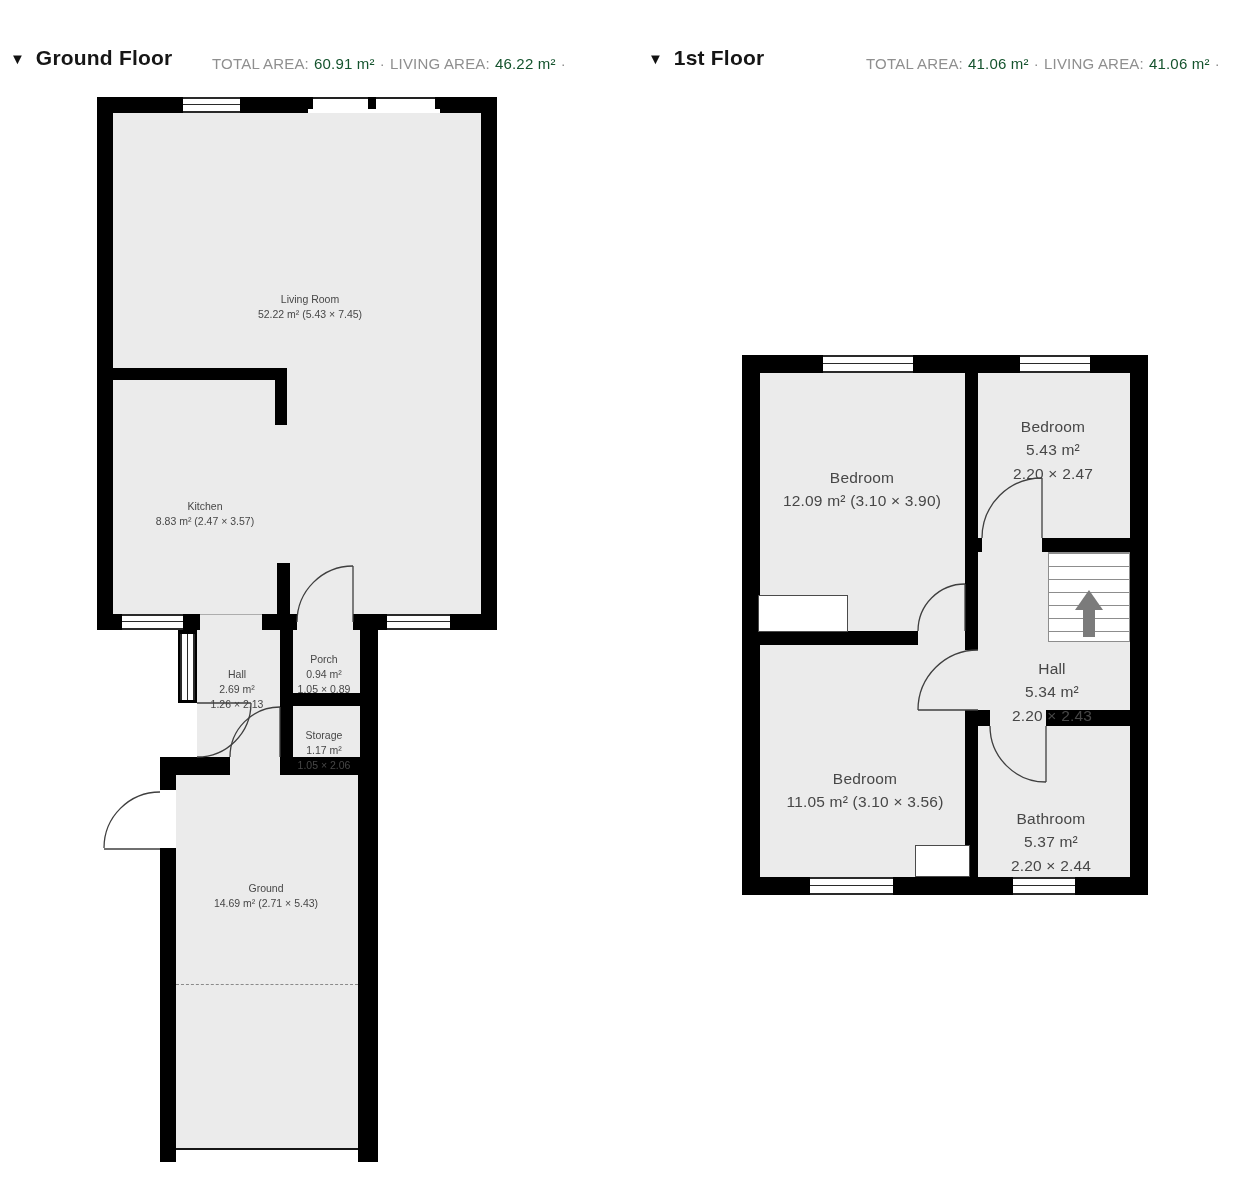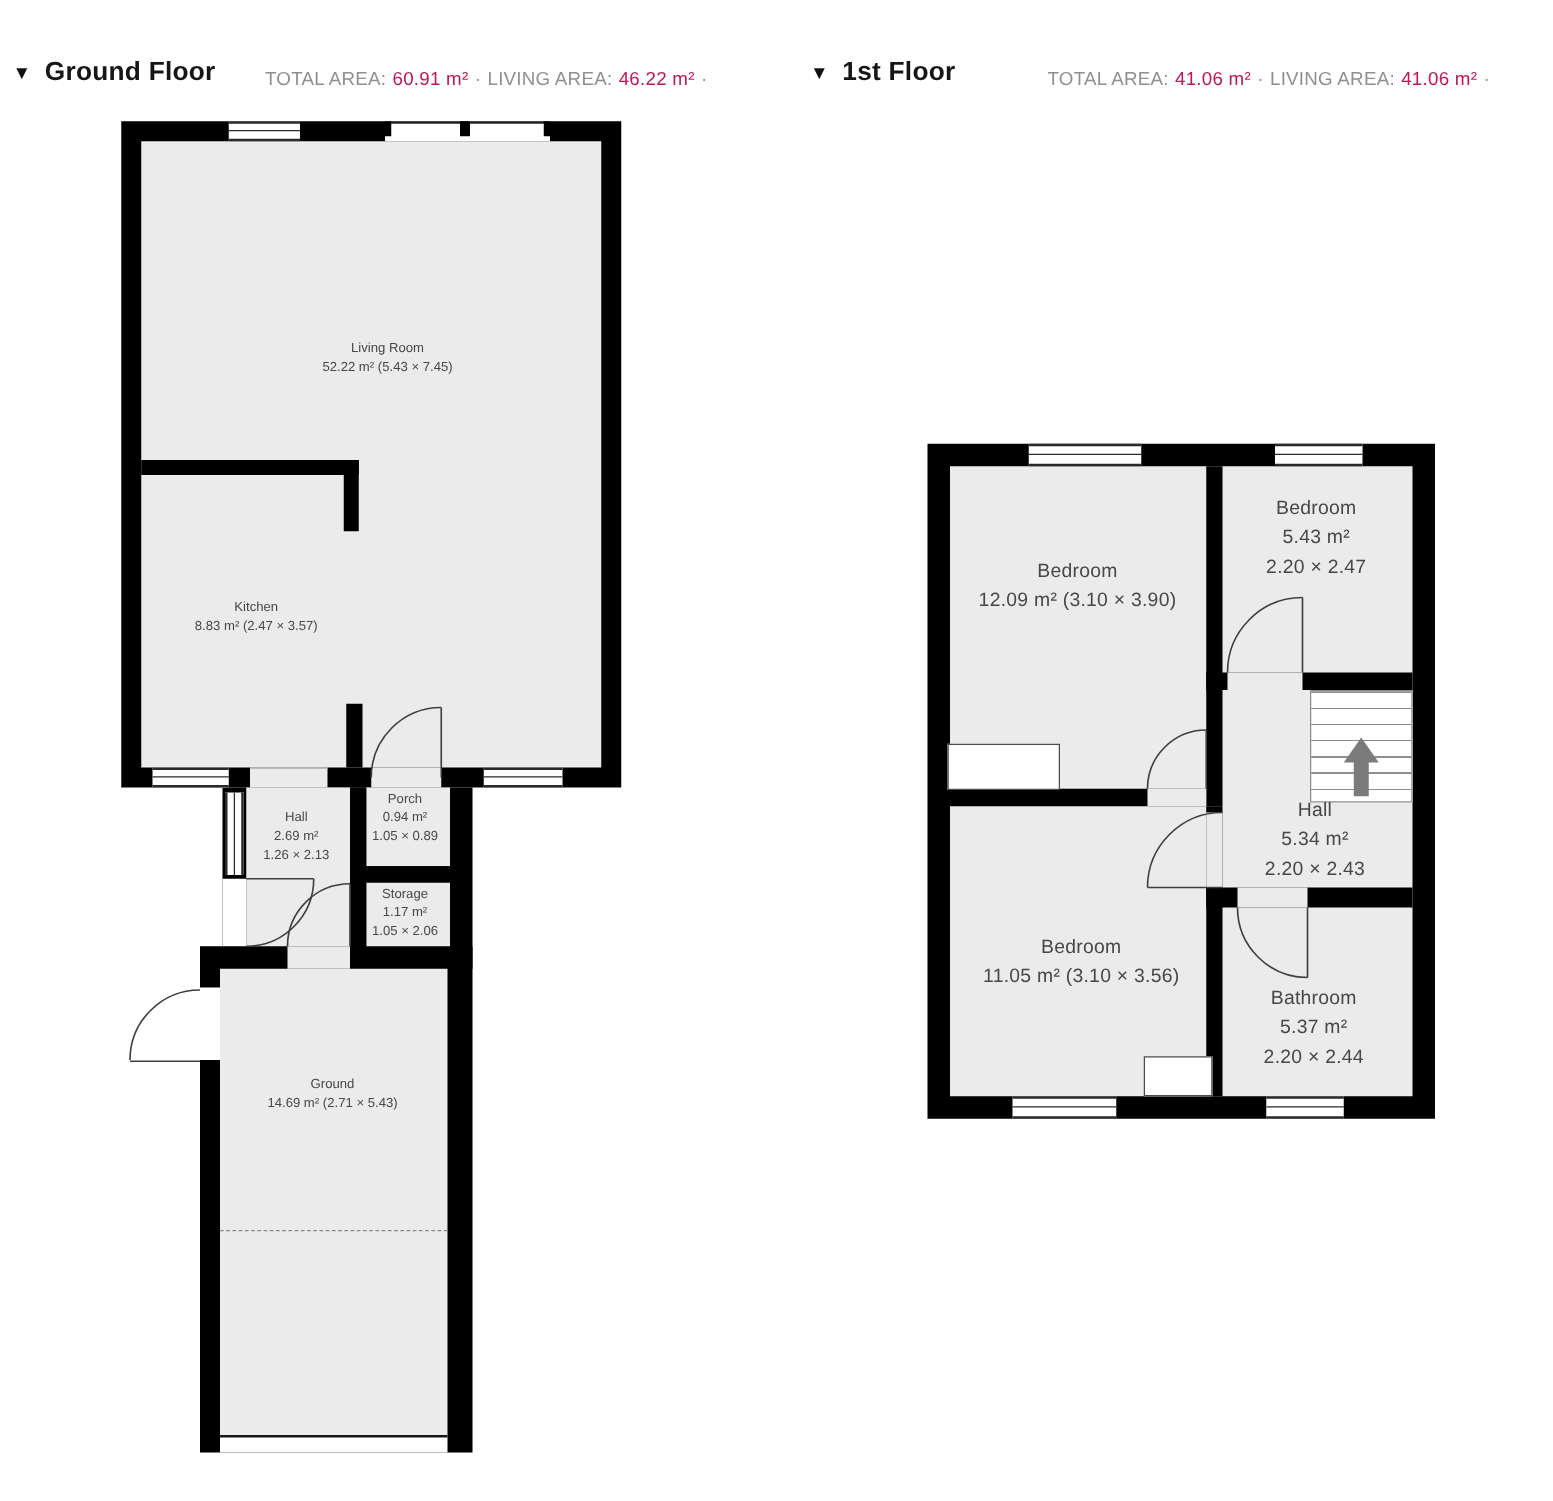"60.91 m²" .floor-stats .v { color: #be185d -> #14532d }
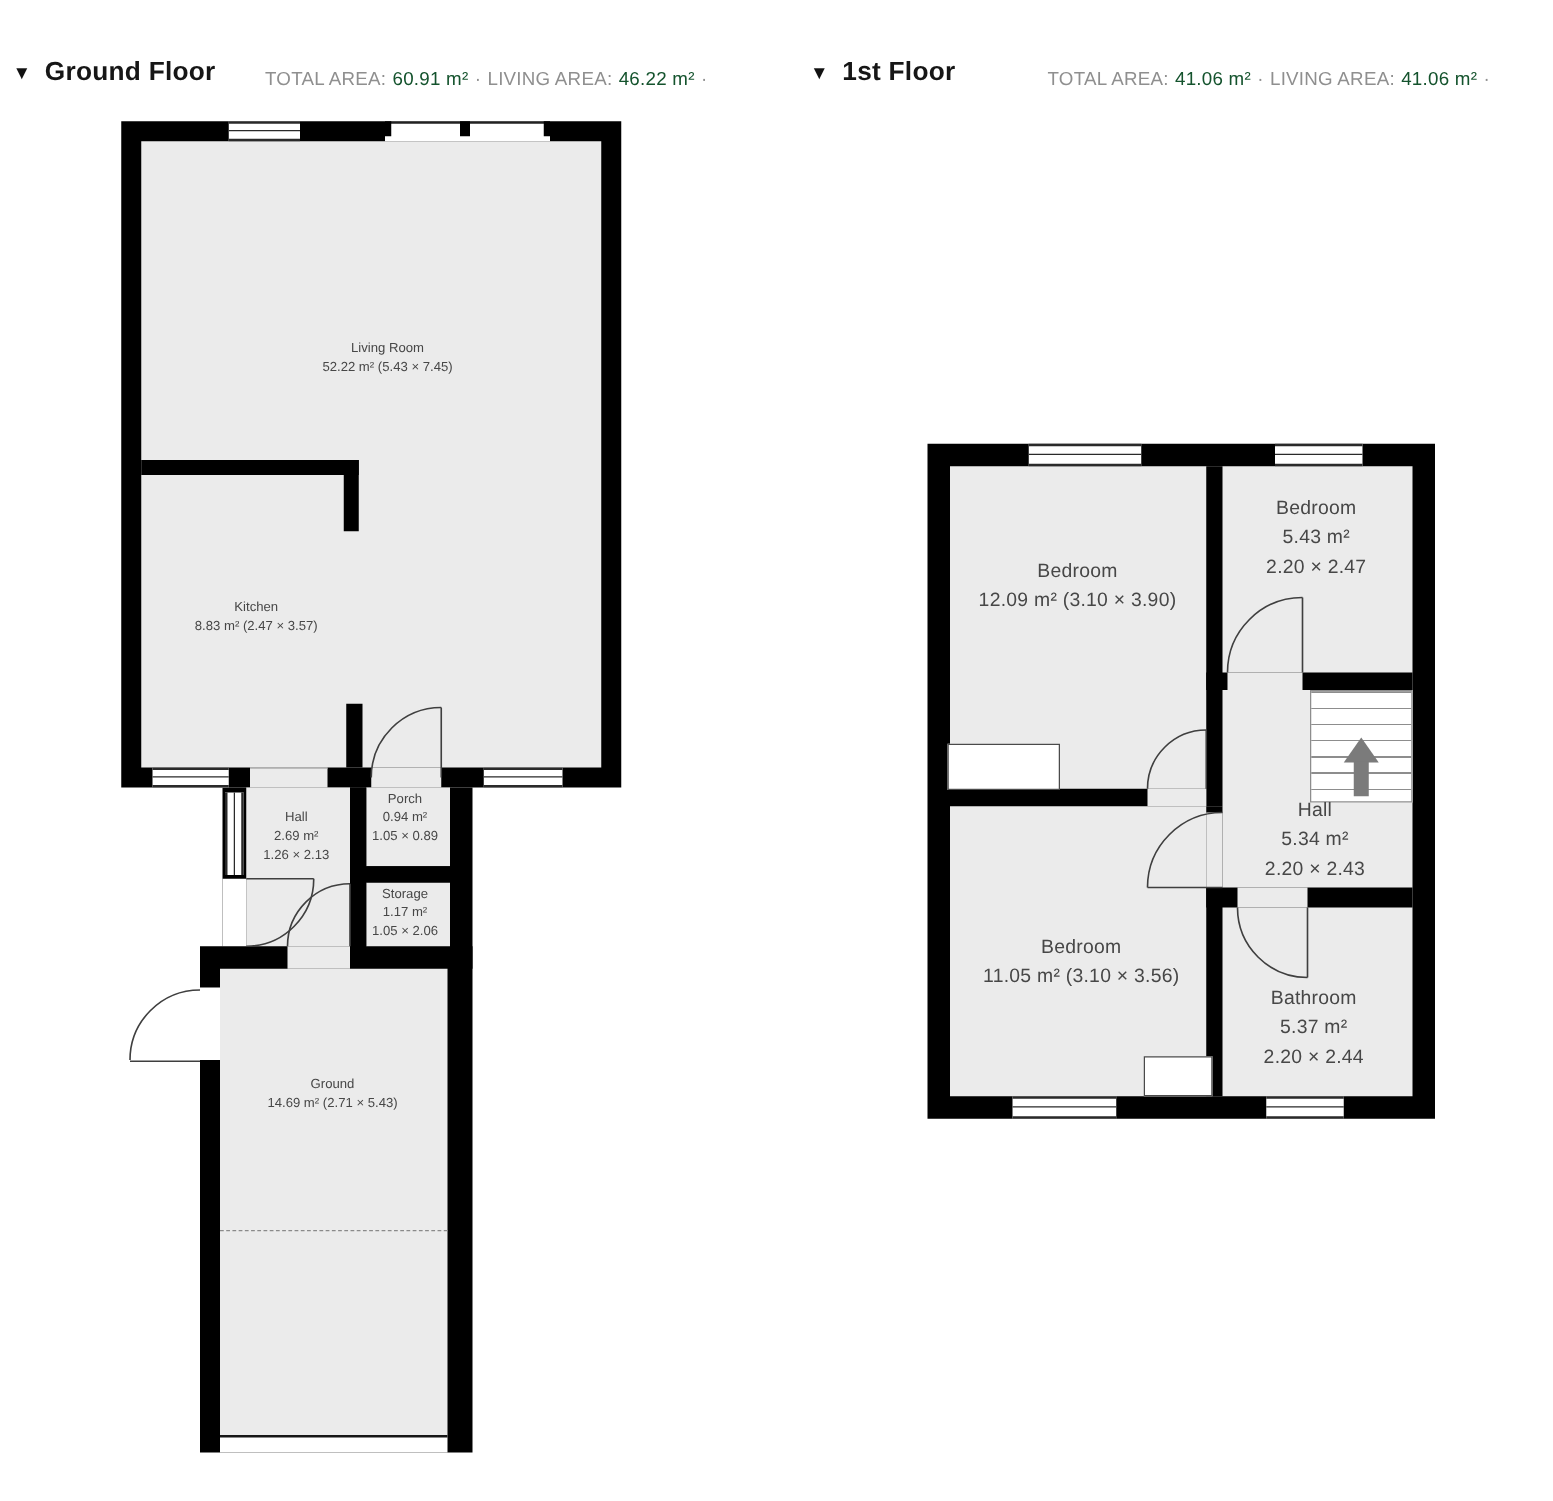"TOTAL AREA: 41.06 m² ·" div.floor-stats { left: 838px -> 866px }
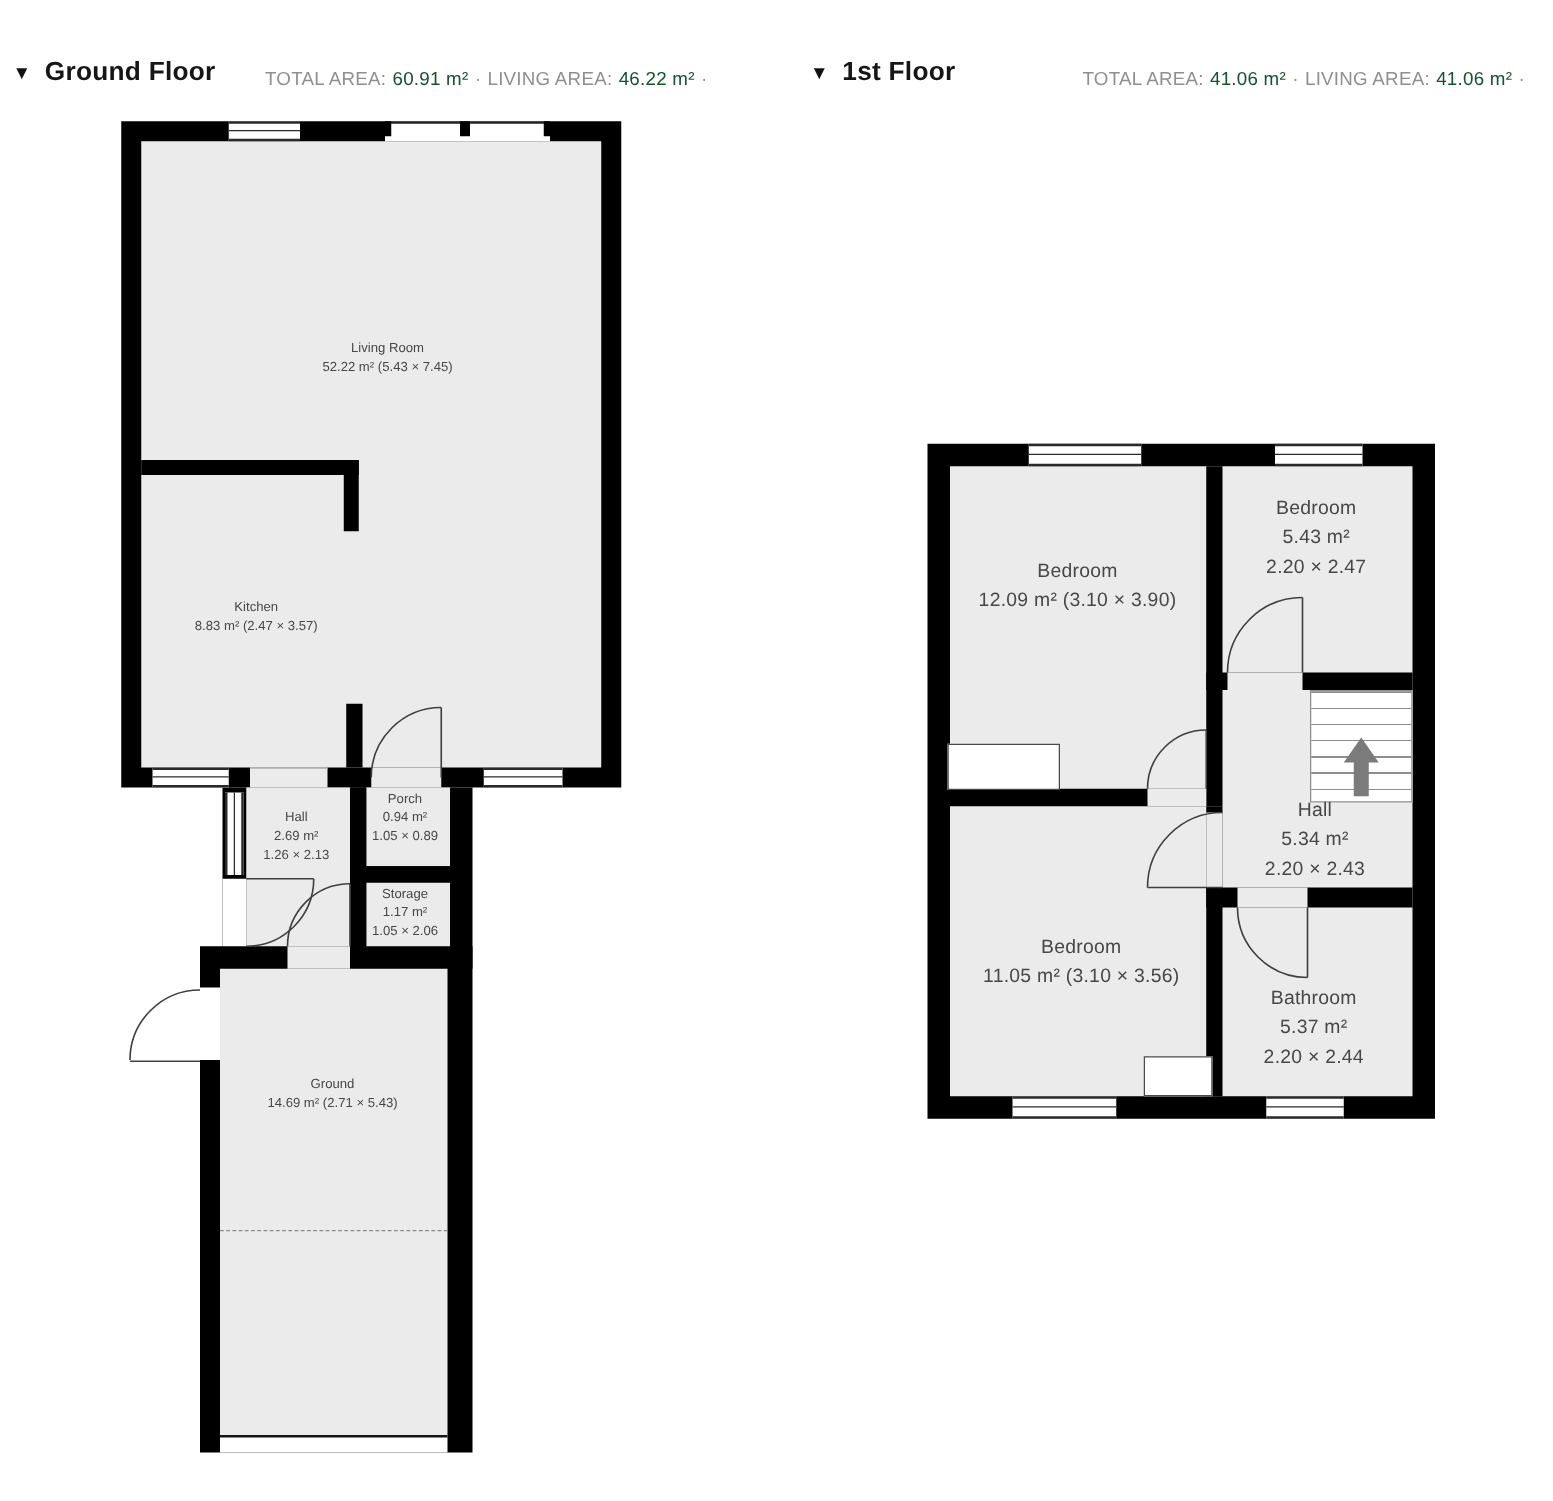"Living Room" .room-label { margin-top: none -> 20px }
